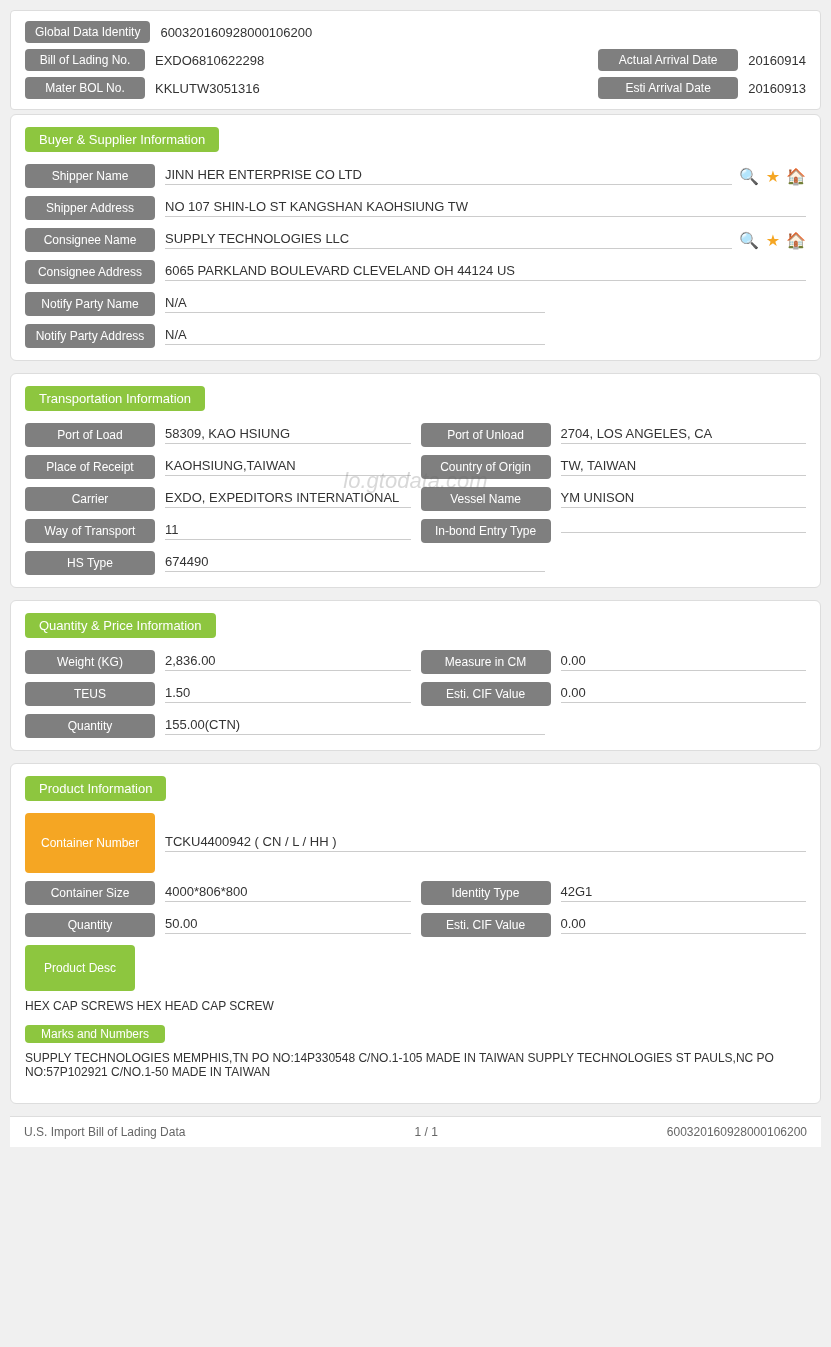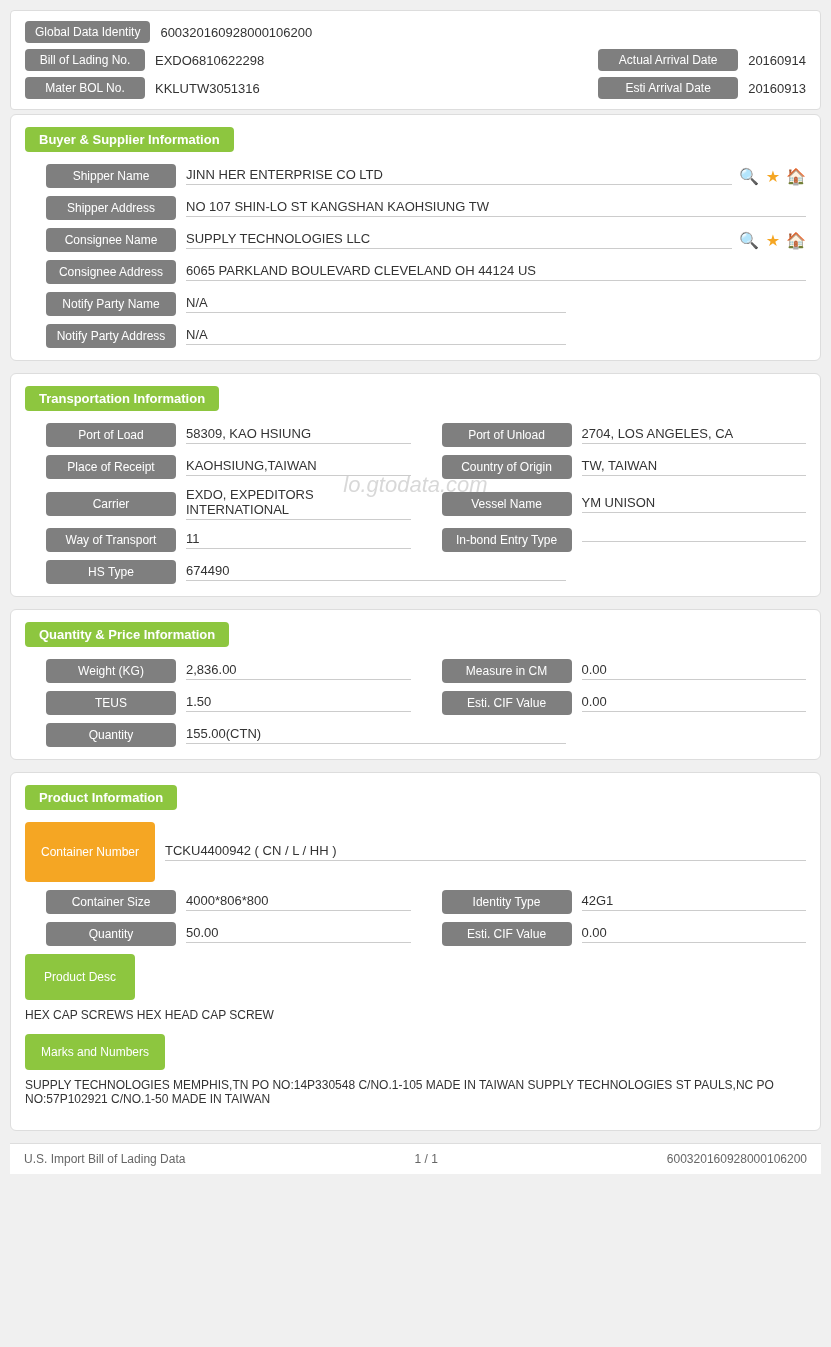"Buyer & Supplier Information" .section-title { font-weight: bold -> normal }
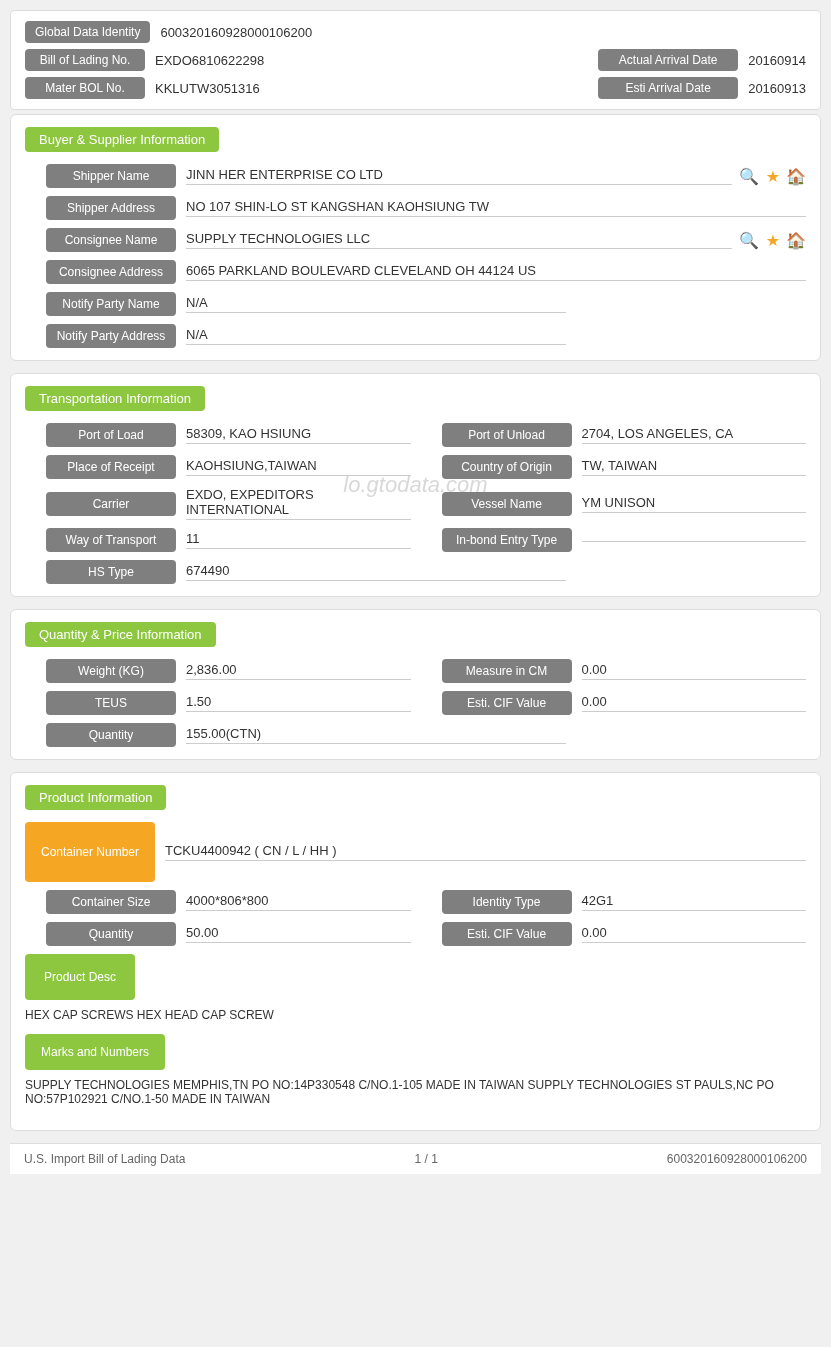"Shipper Name" .field-label { margin-left: 21px -> none }
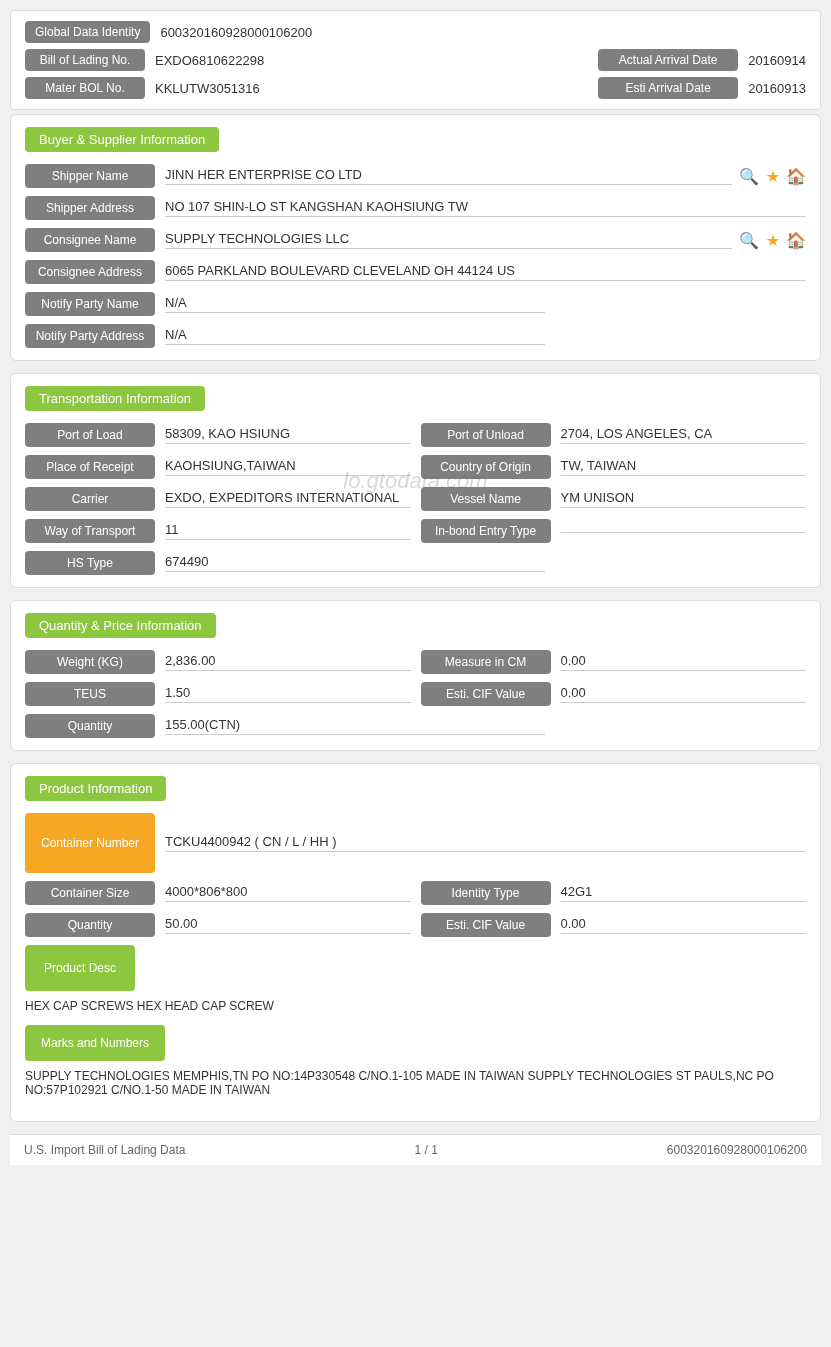"Marks and Numbers" .marks-label { padding: 11px 10px -> 2px 10px }
